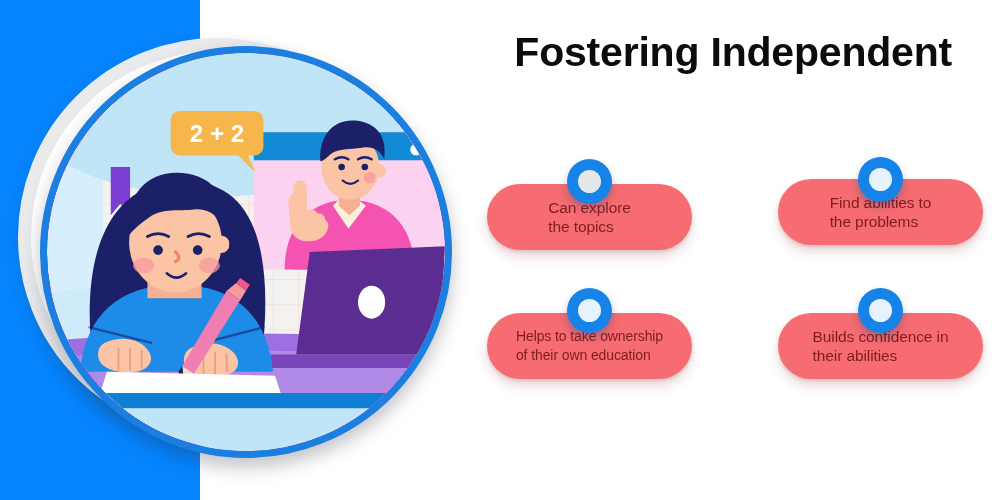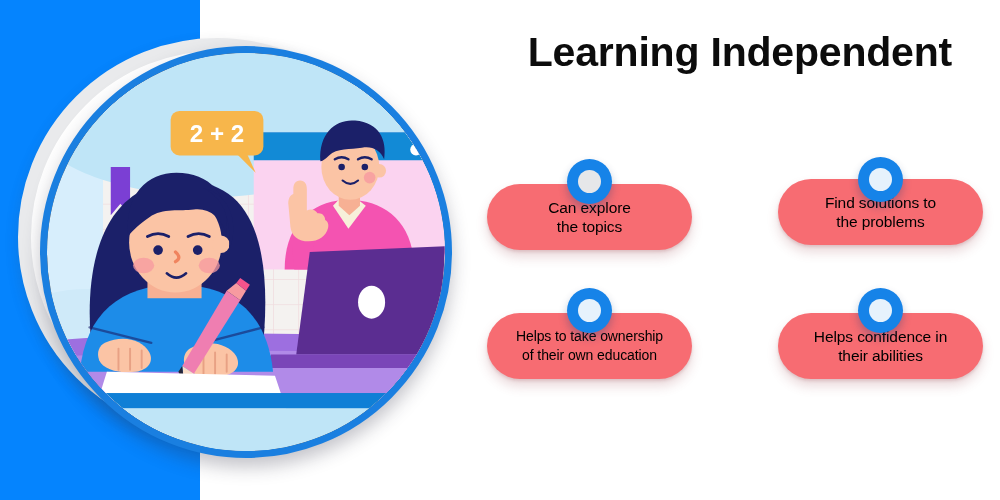"Learning Independent" span.l1 { text: Learning -> Fostering }
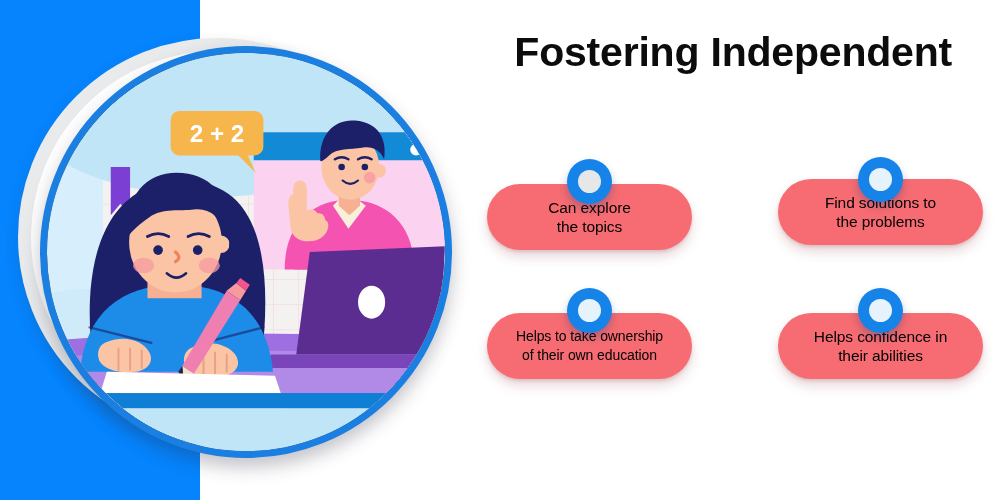"2 + 2" .photo-ring { background: #737373 -> #a21caf }
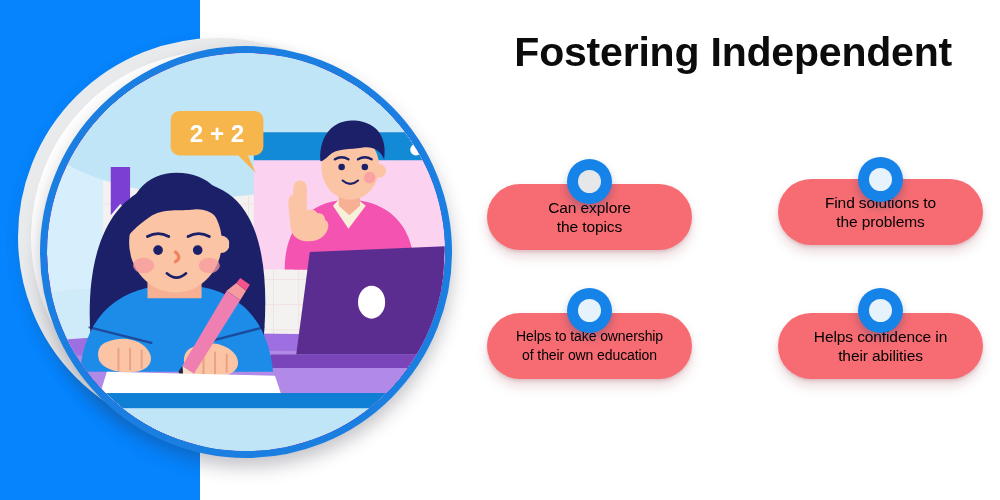"Can explore" .pill-text { color: #000000 -> #7f1d1d; text-align: center -> none }
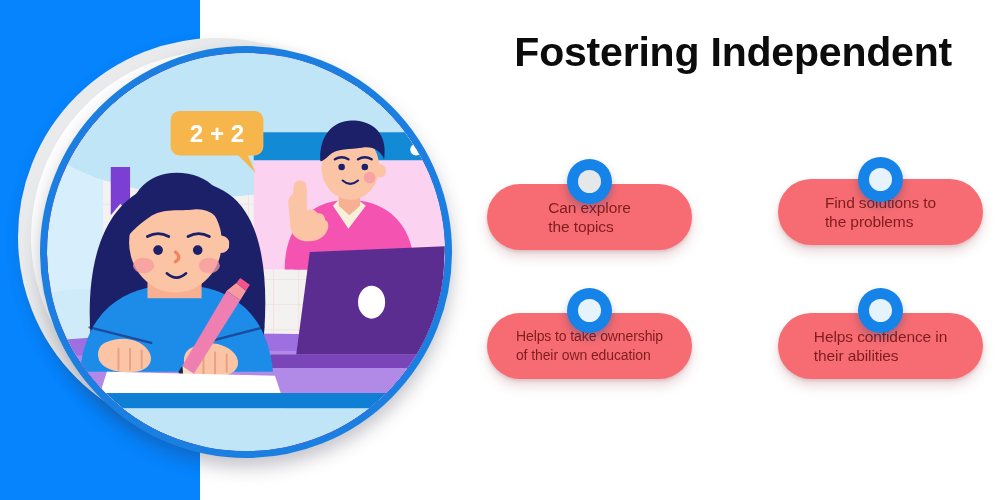"Find solutions to" span.pill-text { text: solutions -> abilities }
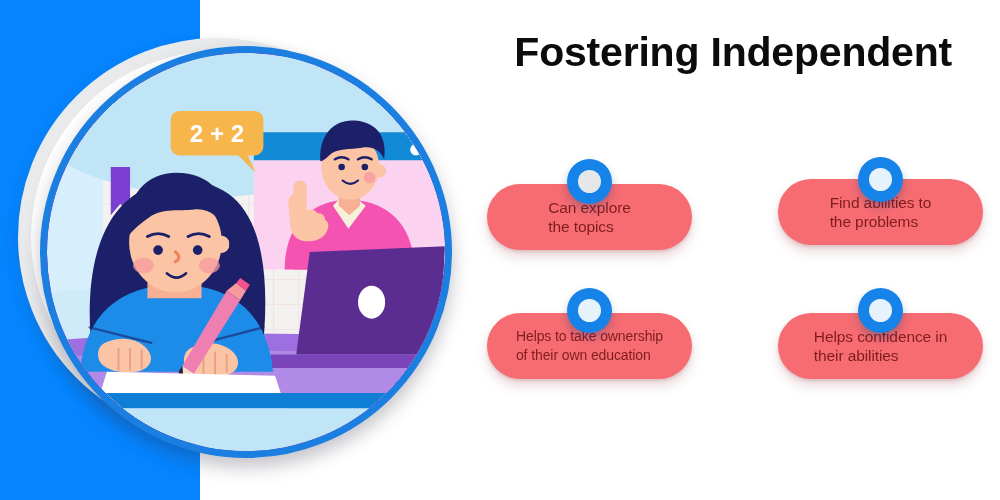"Helps confidence in" span.pill-text { text: Helps -> Builds }
